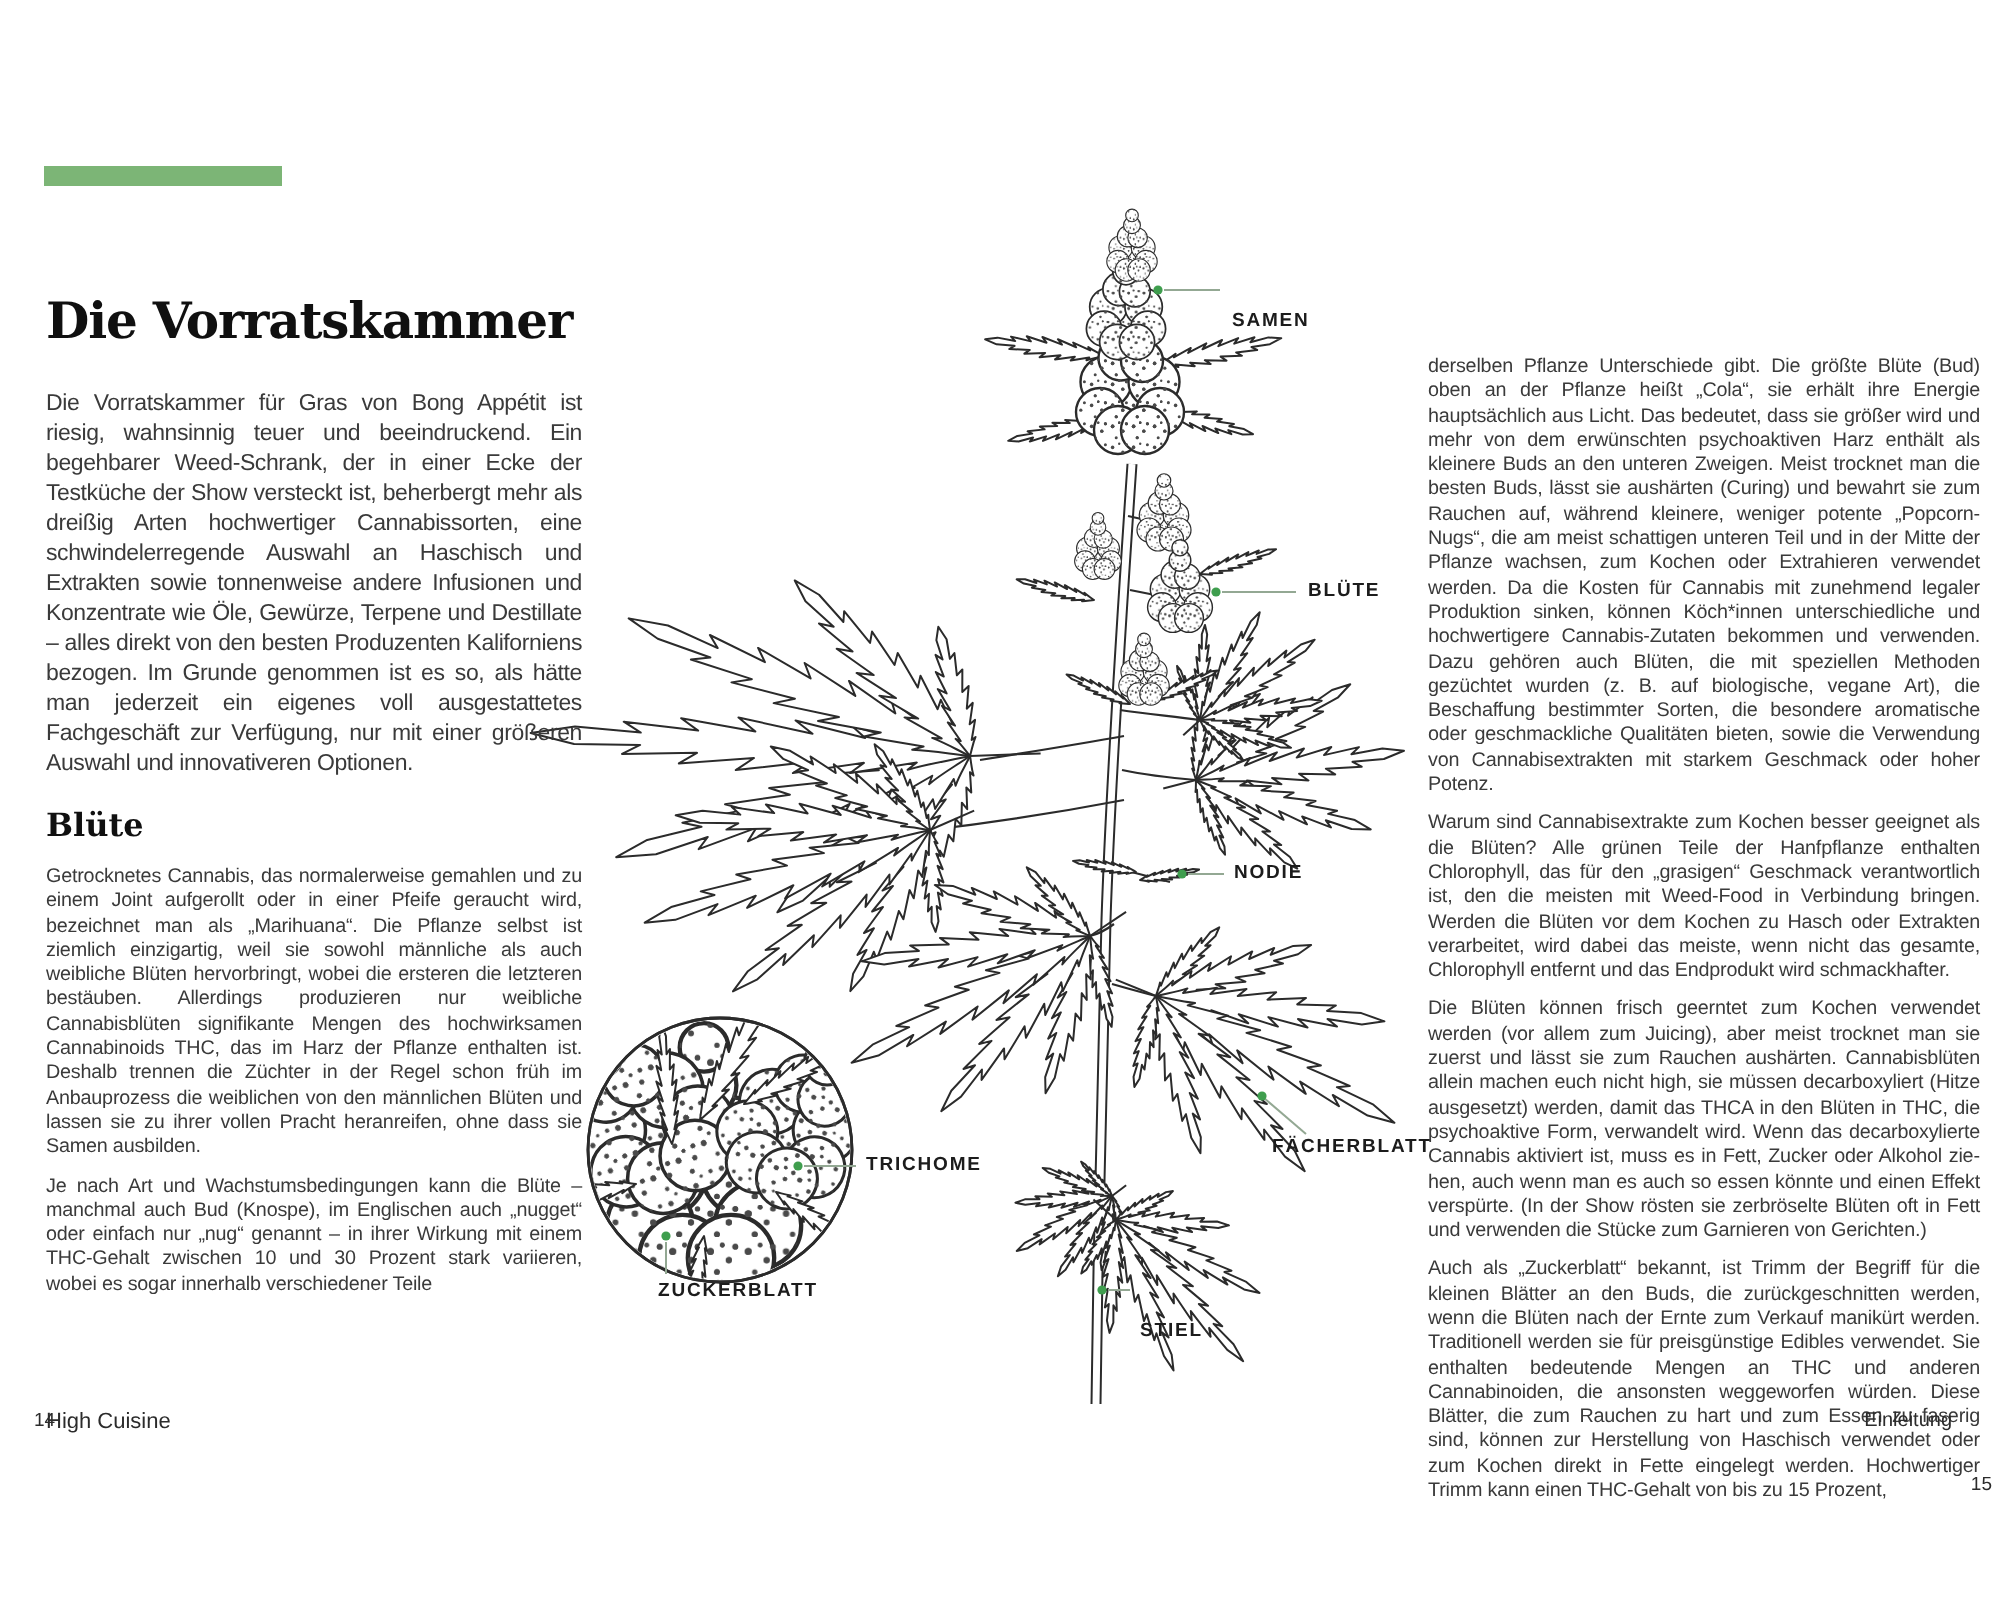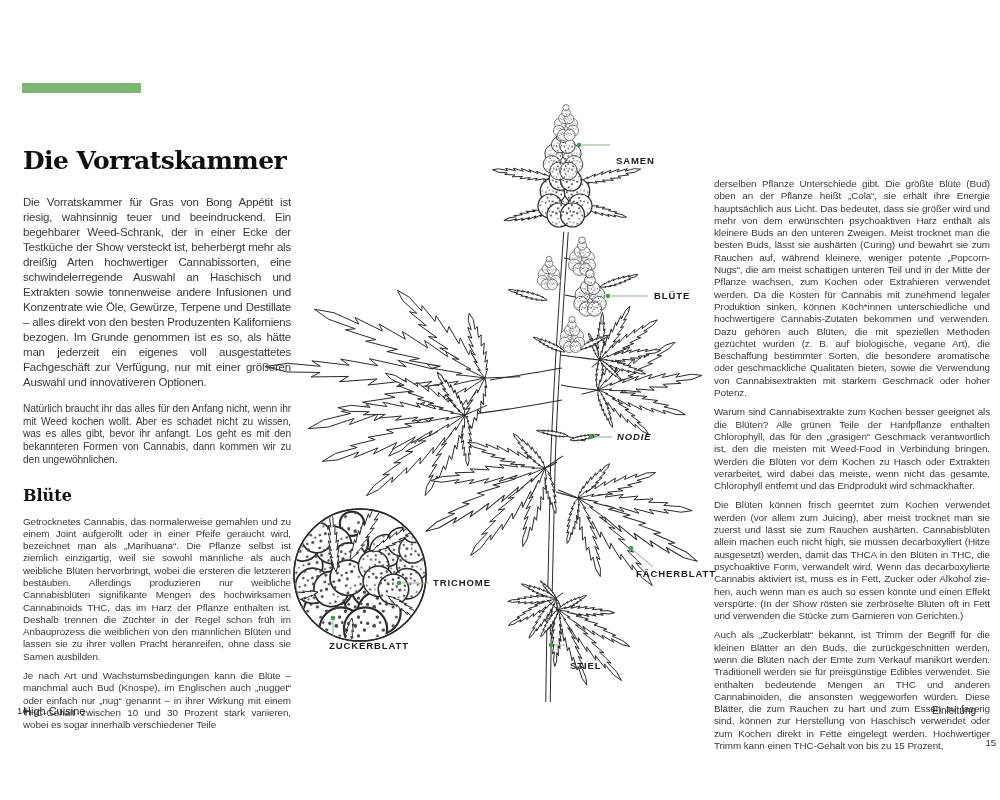"Natürlich braucht ihr das alles" p.note { html: <p>Natürlich braucht ihr das alles für den Anfang nicht, wenn ihr mit Weed kochen wollt. Aber es schadet nicht zu wissen, was es alles gibt, bevor ihr anfangt. Los geht es mit den bekannteren Formen von Cannabis, dann kommen wir zu den ungewöhnlichen.</p> -> none }
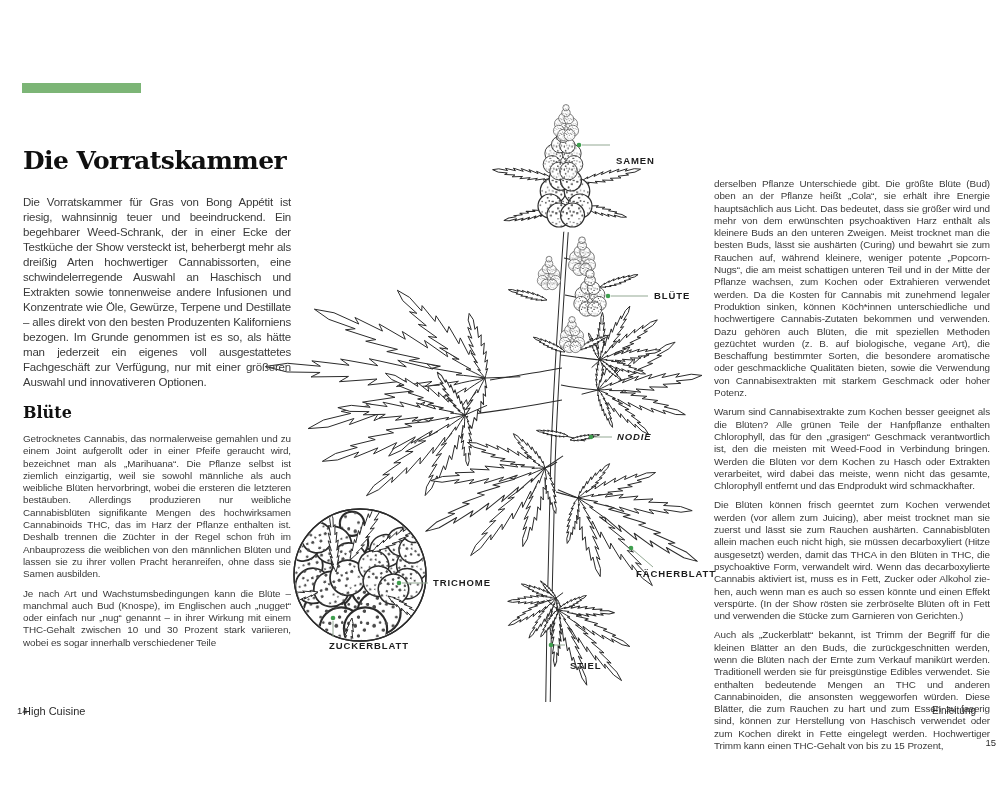"NODIE" .lbl-nodie { font-style: italic -> none }
